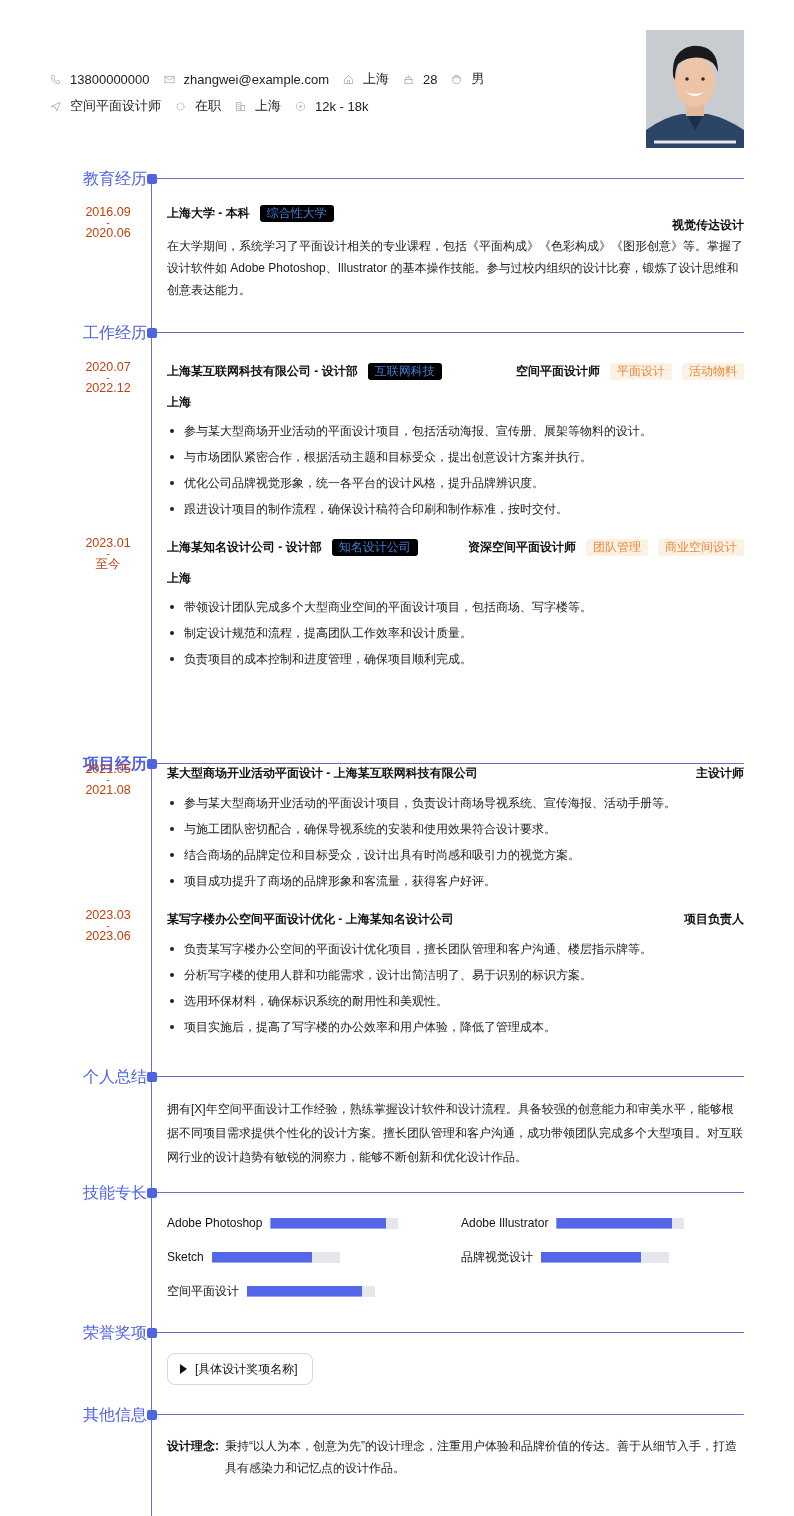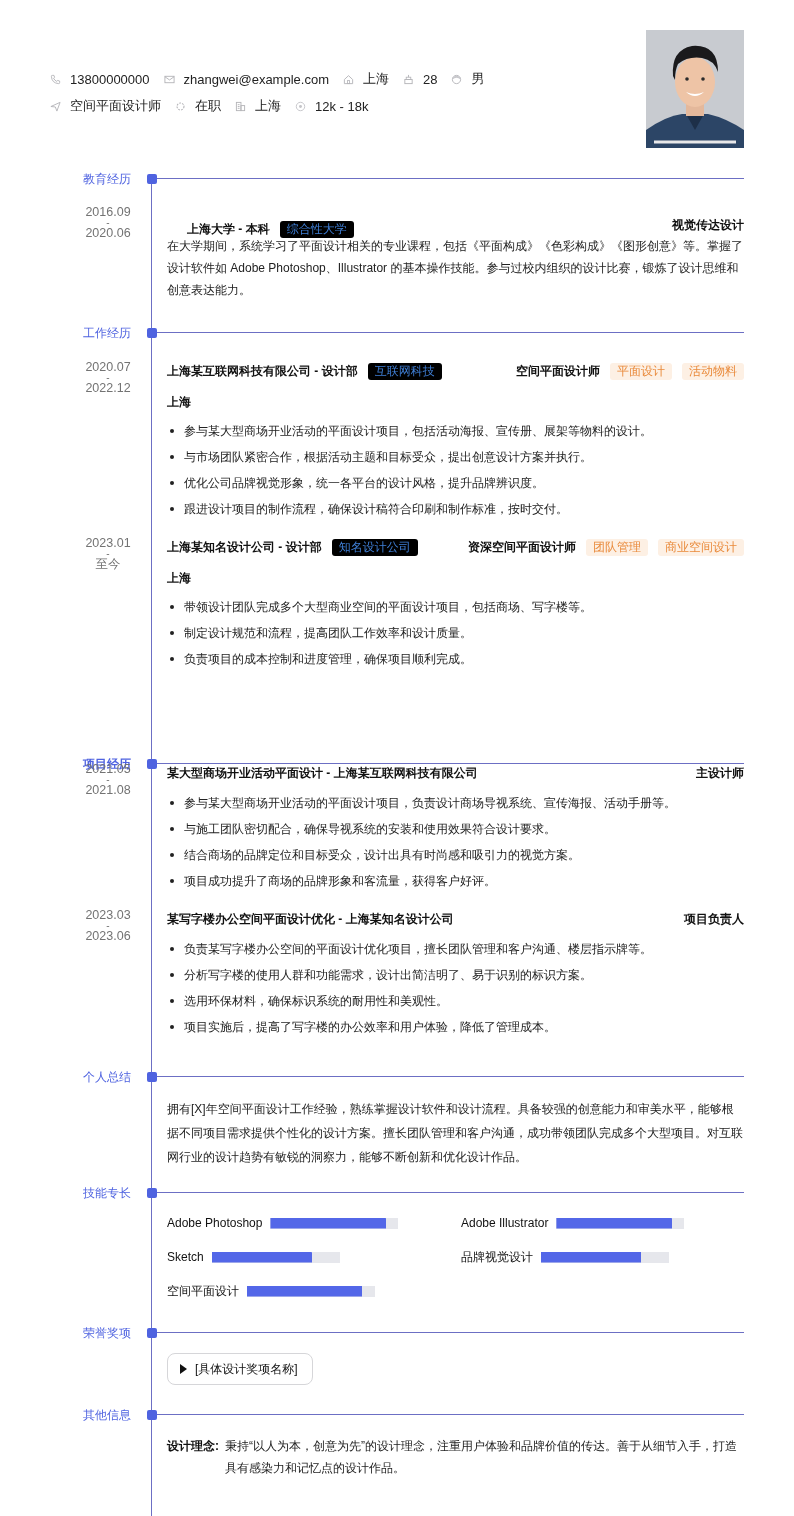"教育经历" .section-label { font-size: 12px -> 16px }
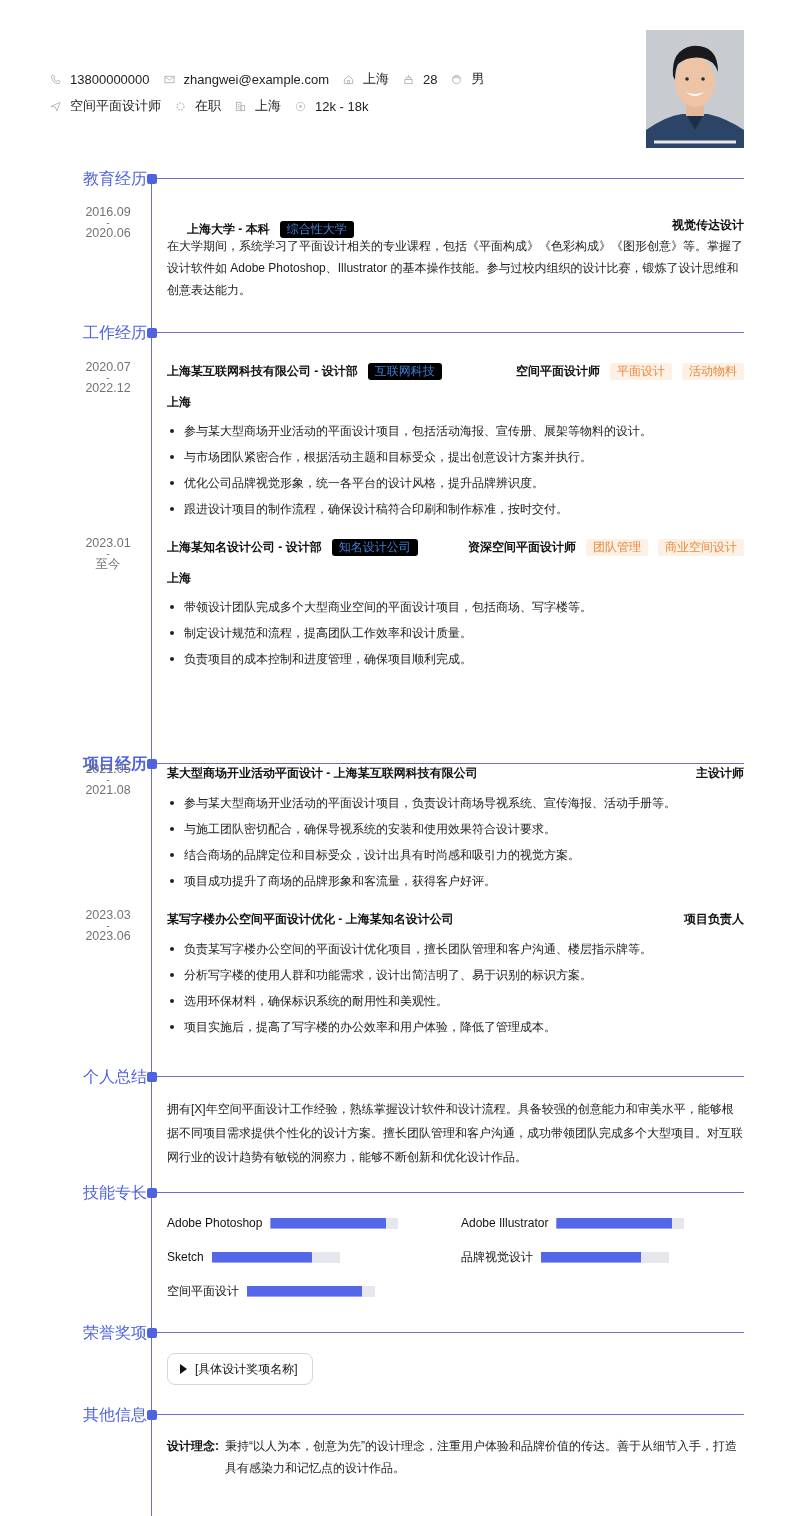"2016.09" .date { color: #737373 -> #c2410c }
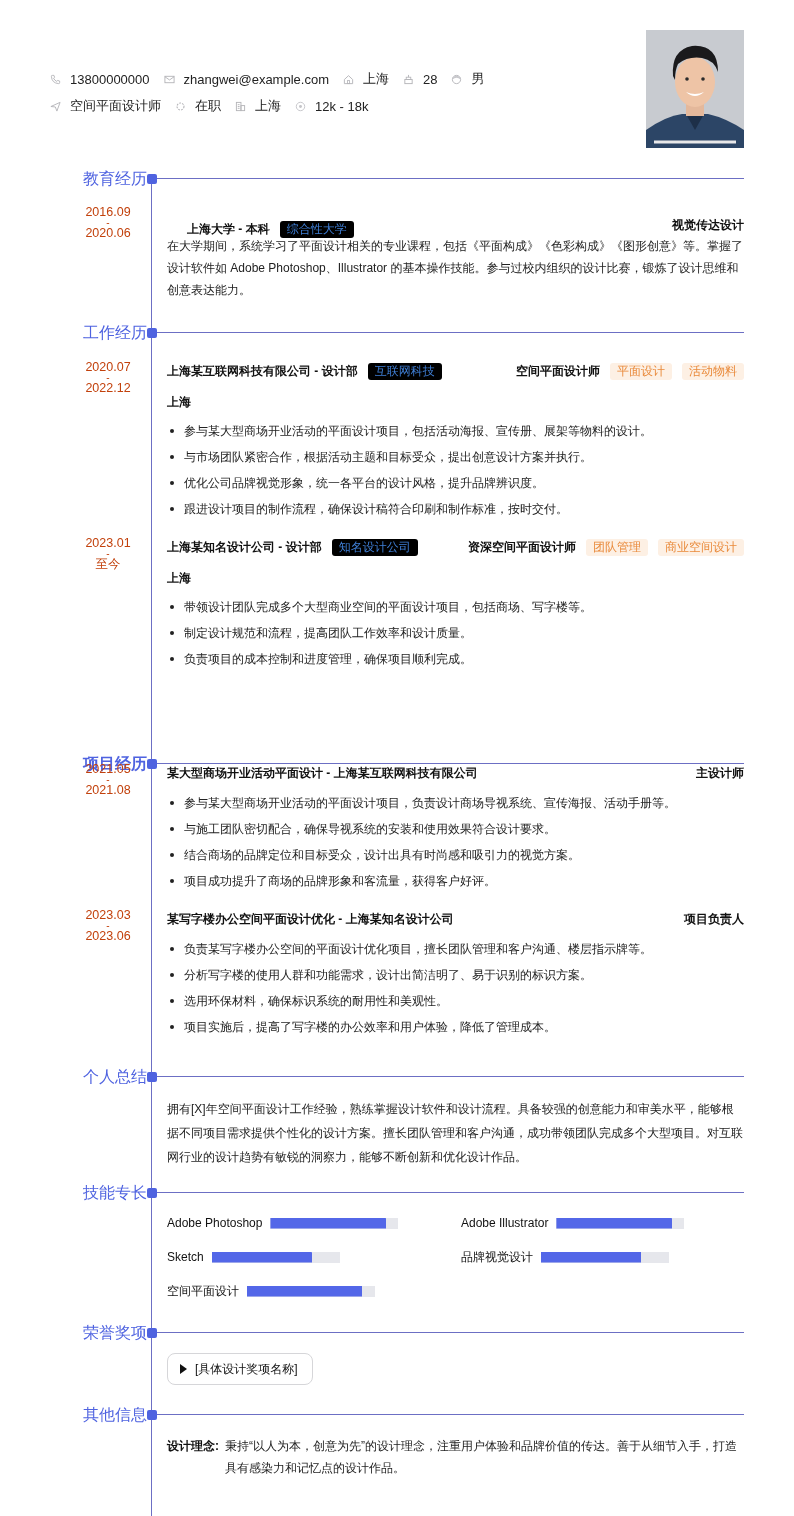"上海大学 - 本科" div.entry-title { margin-left: 20px -> none; top: 220px -> 204px }
